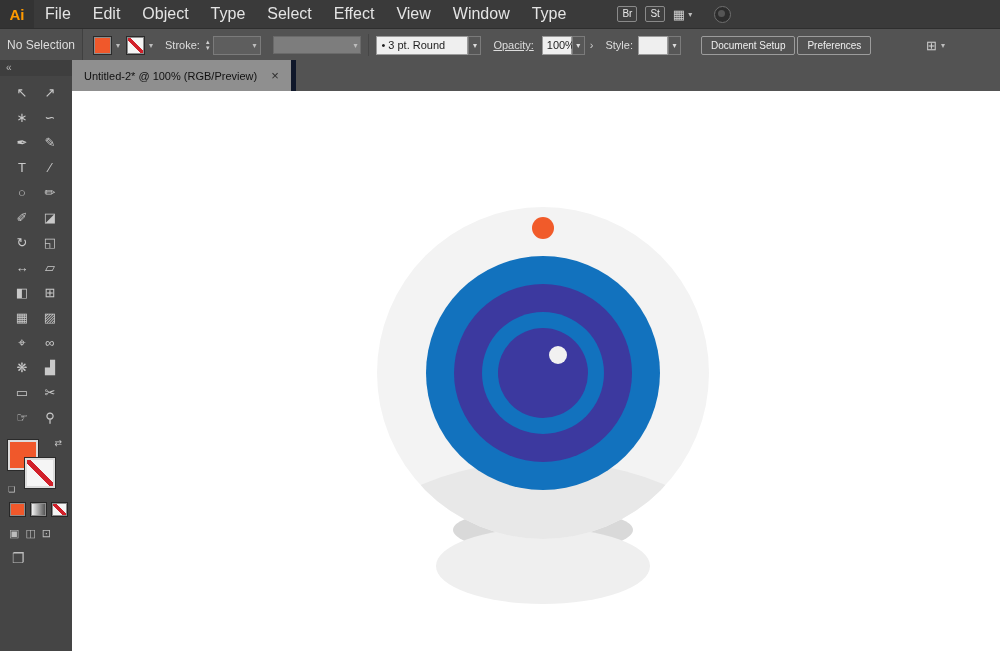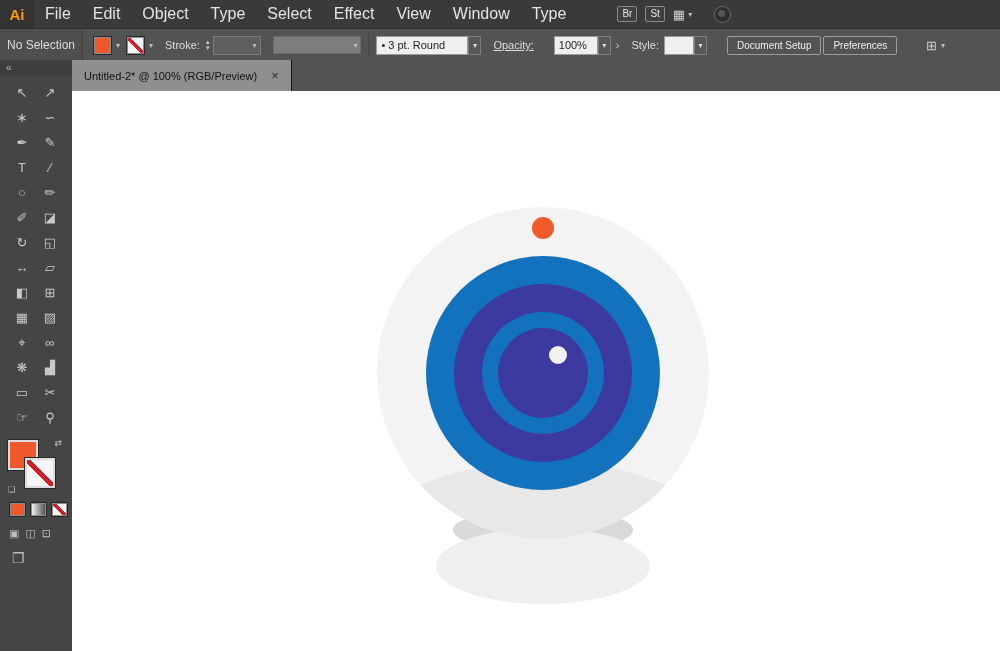"100%" div.combo { margin-left: 20px -> 8px; width: 44px -> 30px }
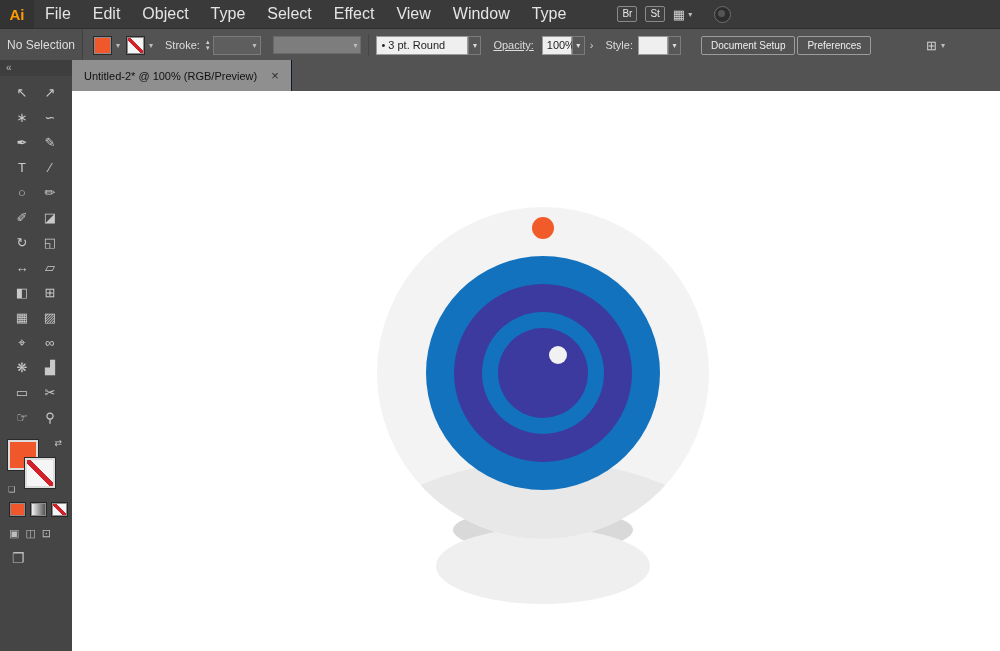"Untitled-2* @ 100% (RGB/Preview)" .tab { border-right: 1px solid #0f172a -> 5px solid #0f172a }
